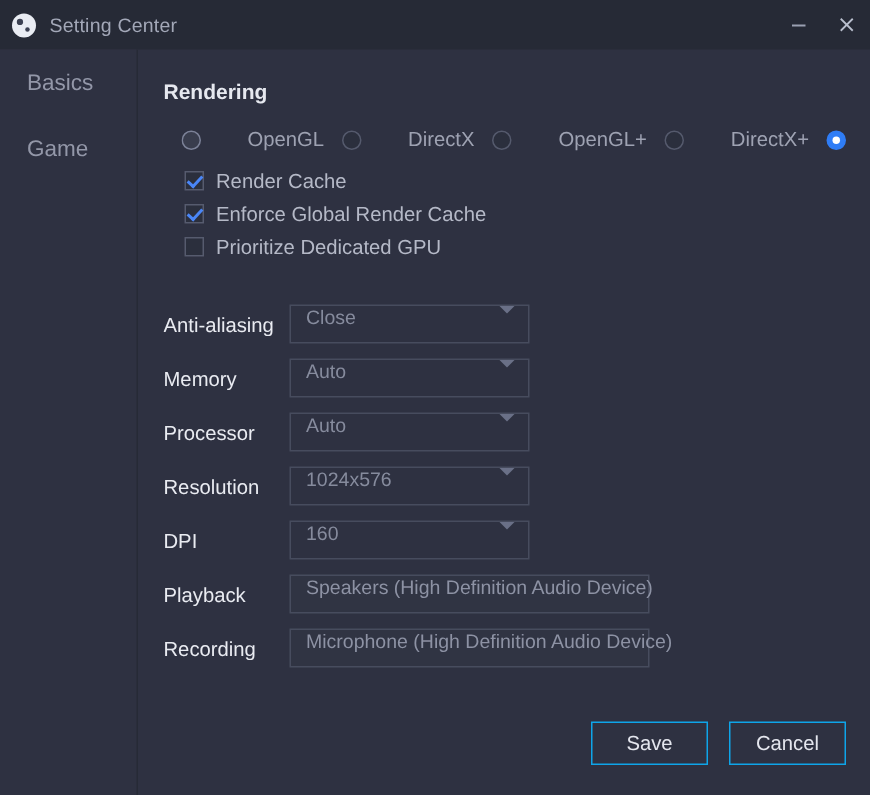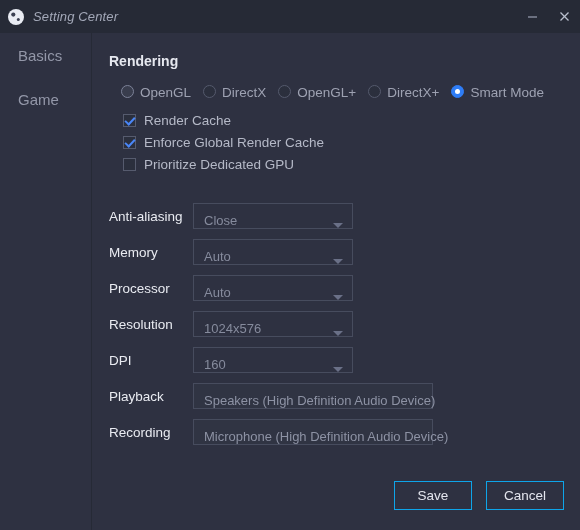"Setting Center" .titlebar { font-style: italic -> none }
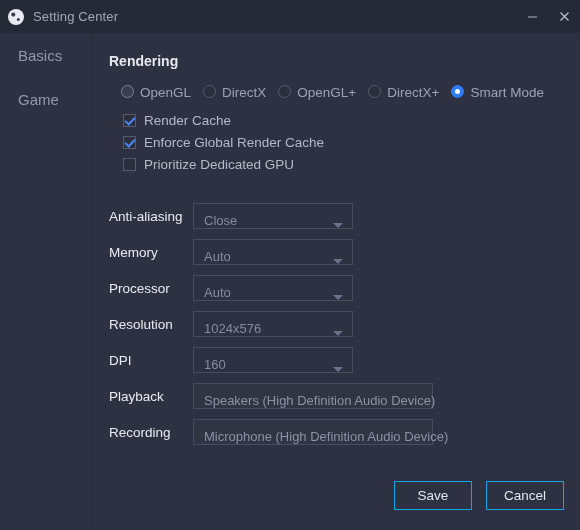"OpenGL" .radio-opt { align-items: flex-start -> flex-end; gap: none -> 25px }
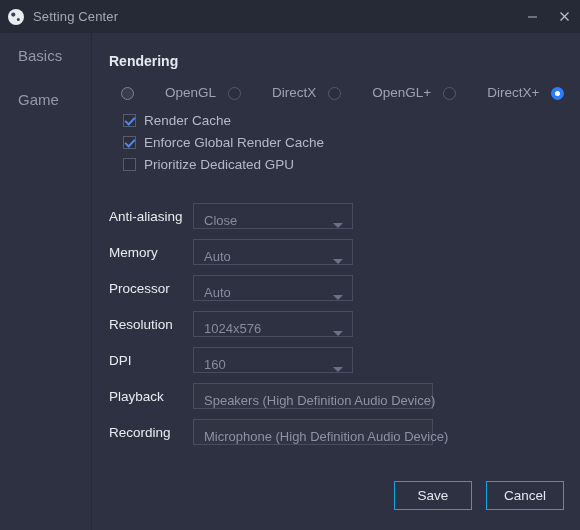"Close" .ctrl { align-items: flex-end -> flex-start }
